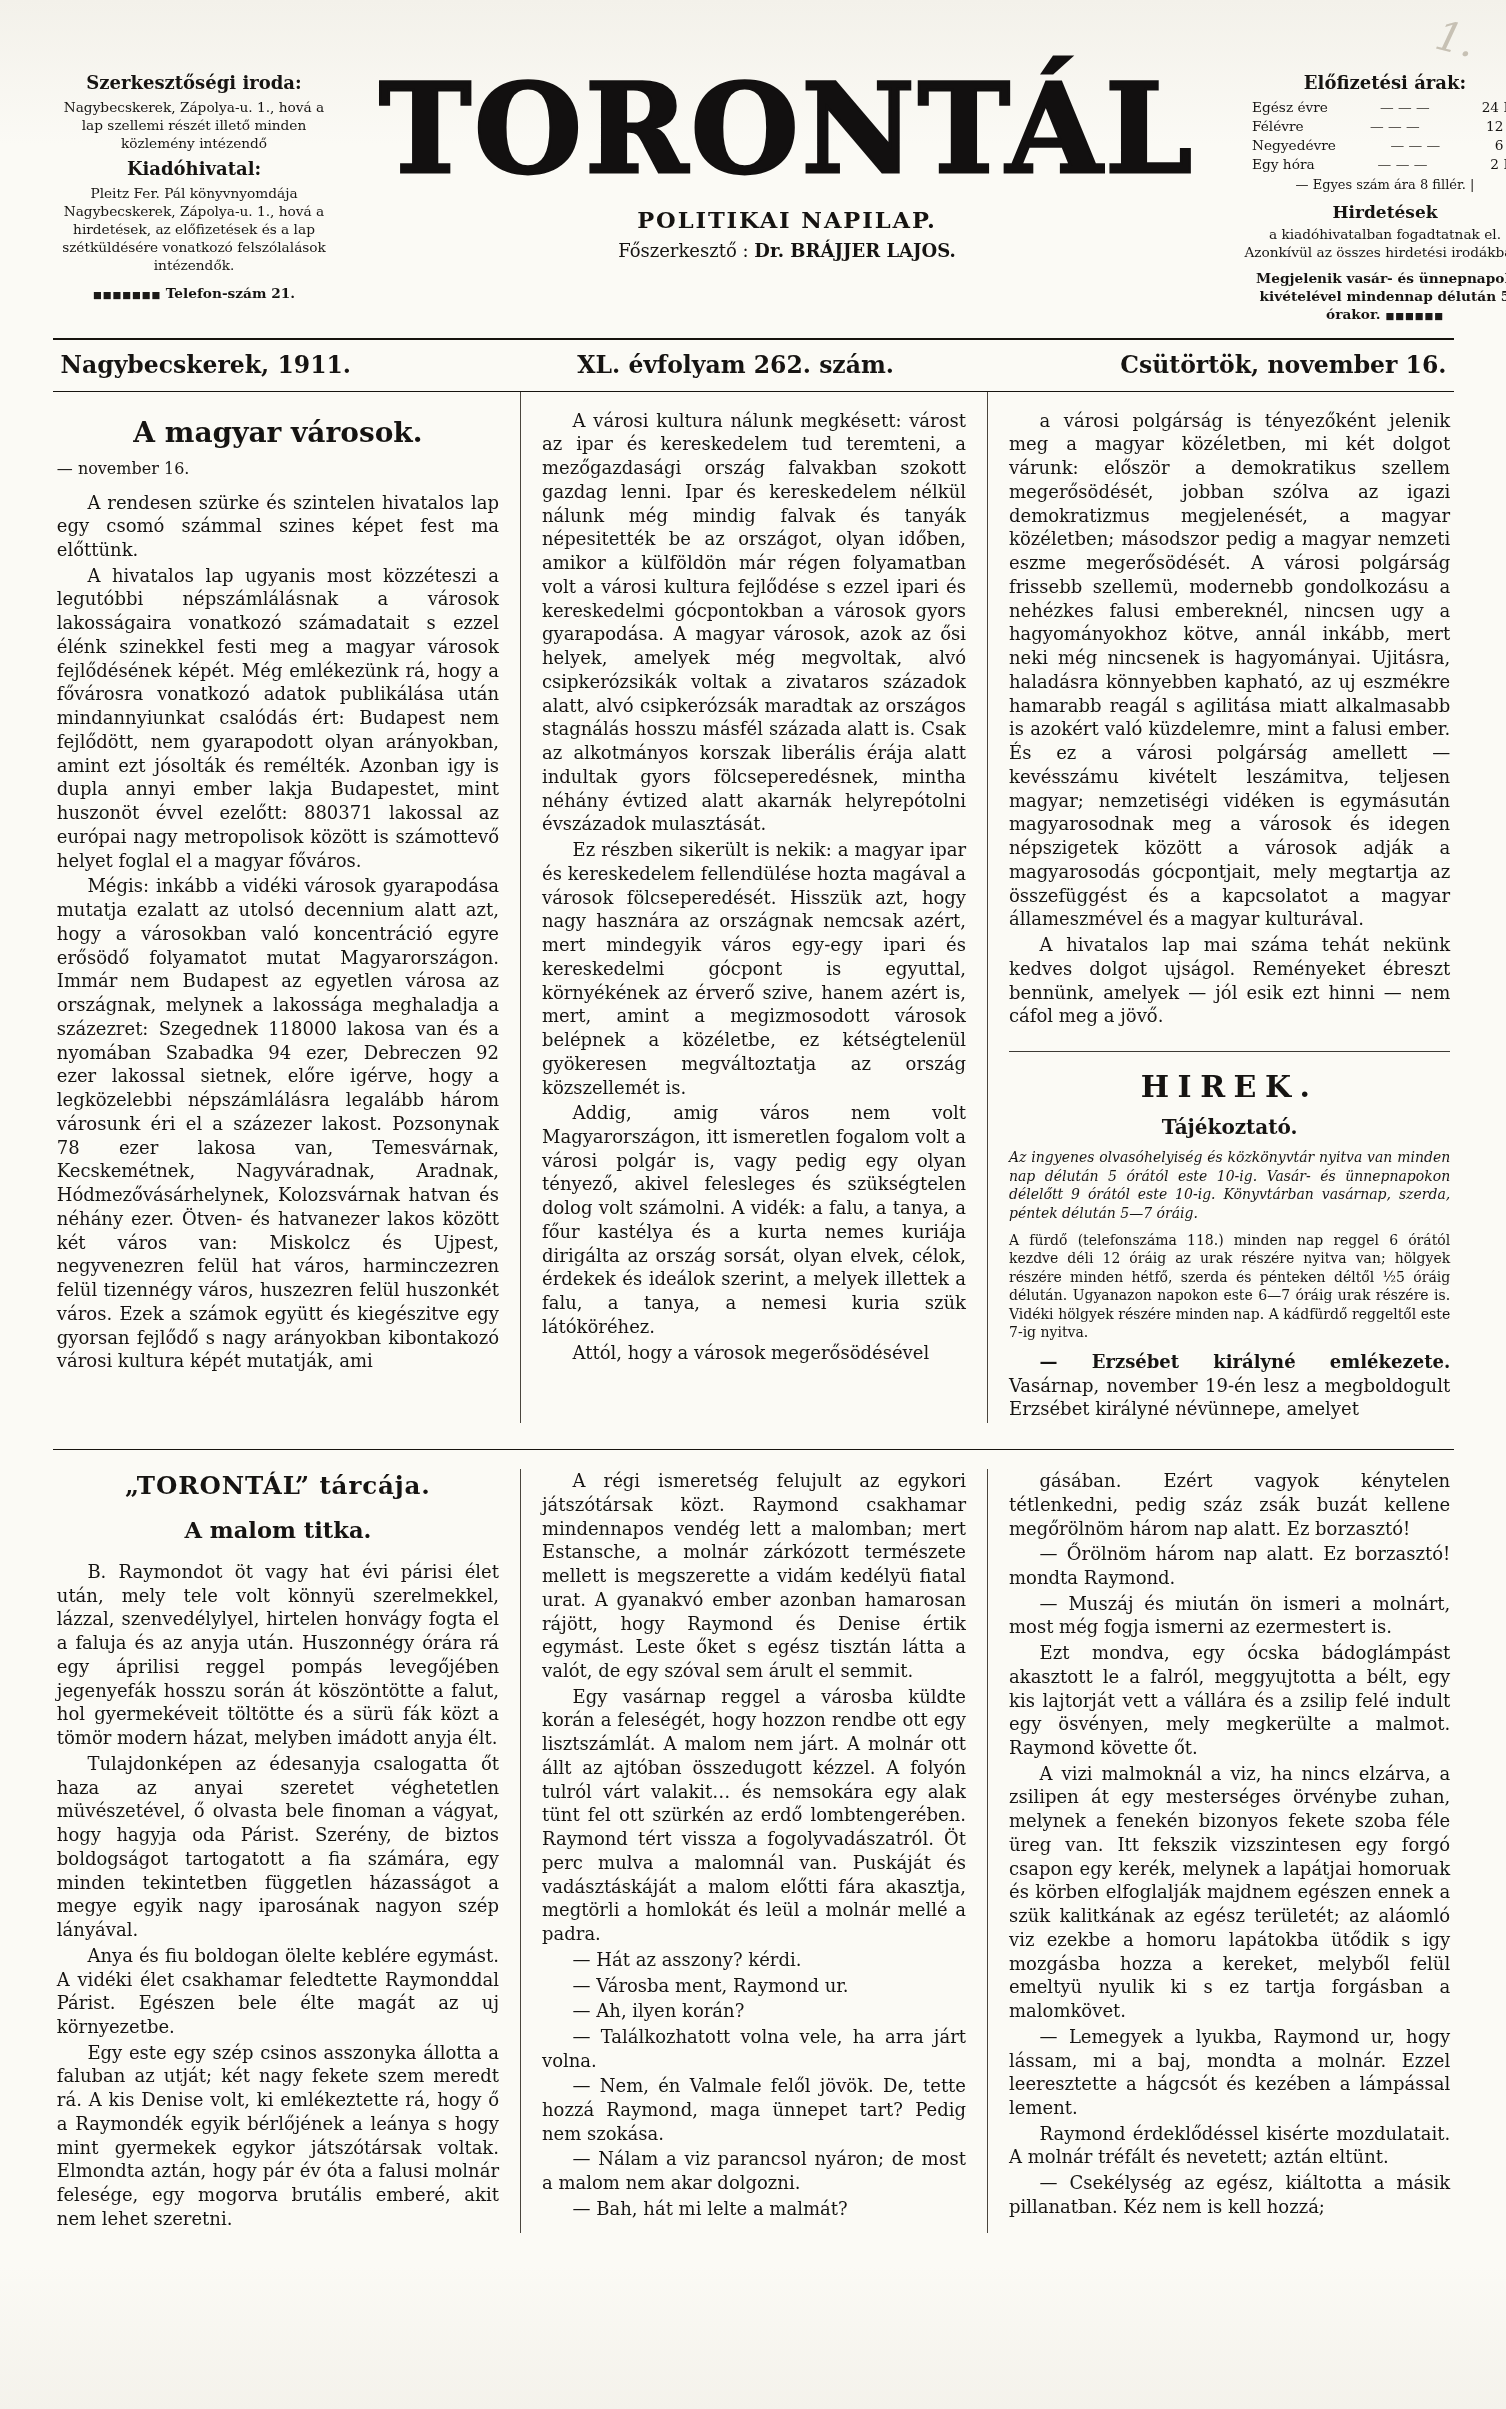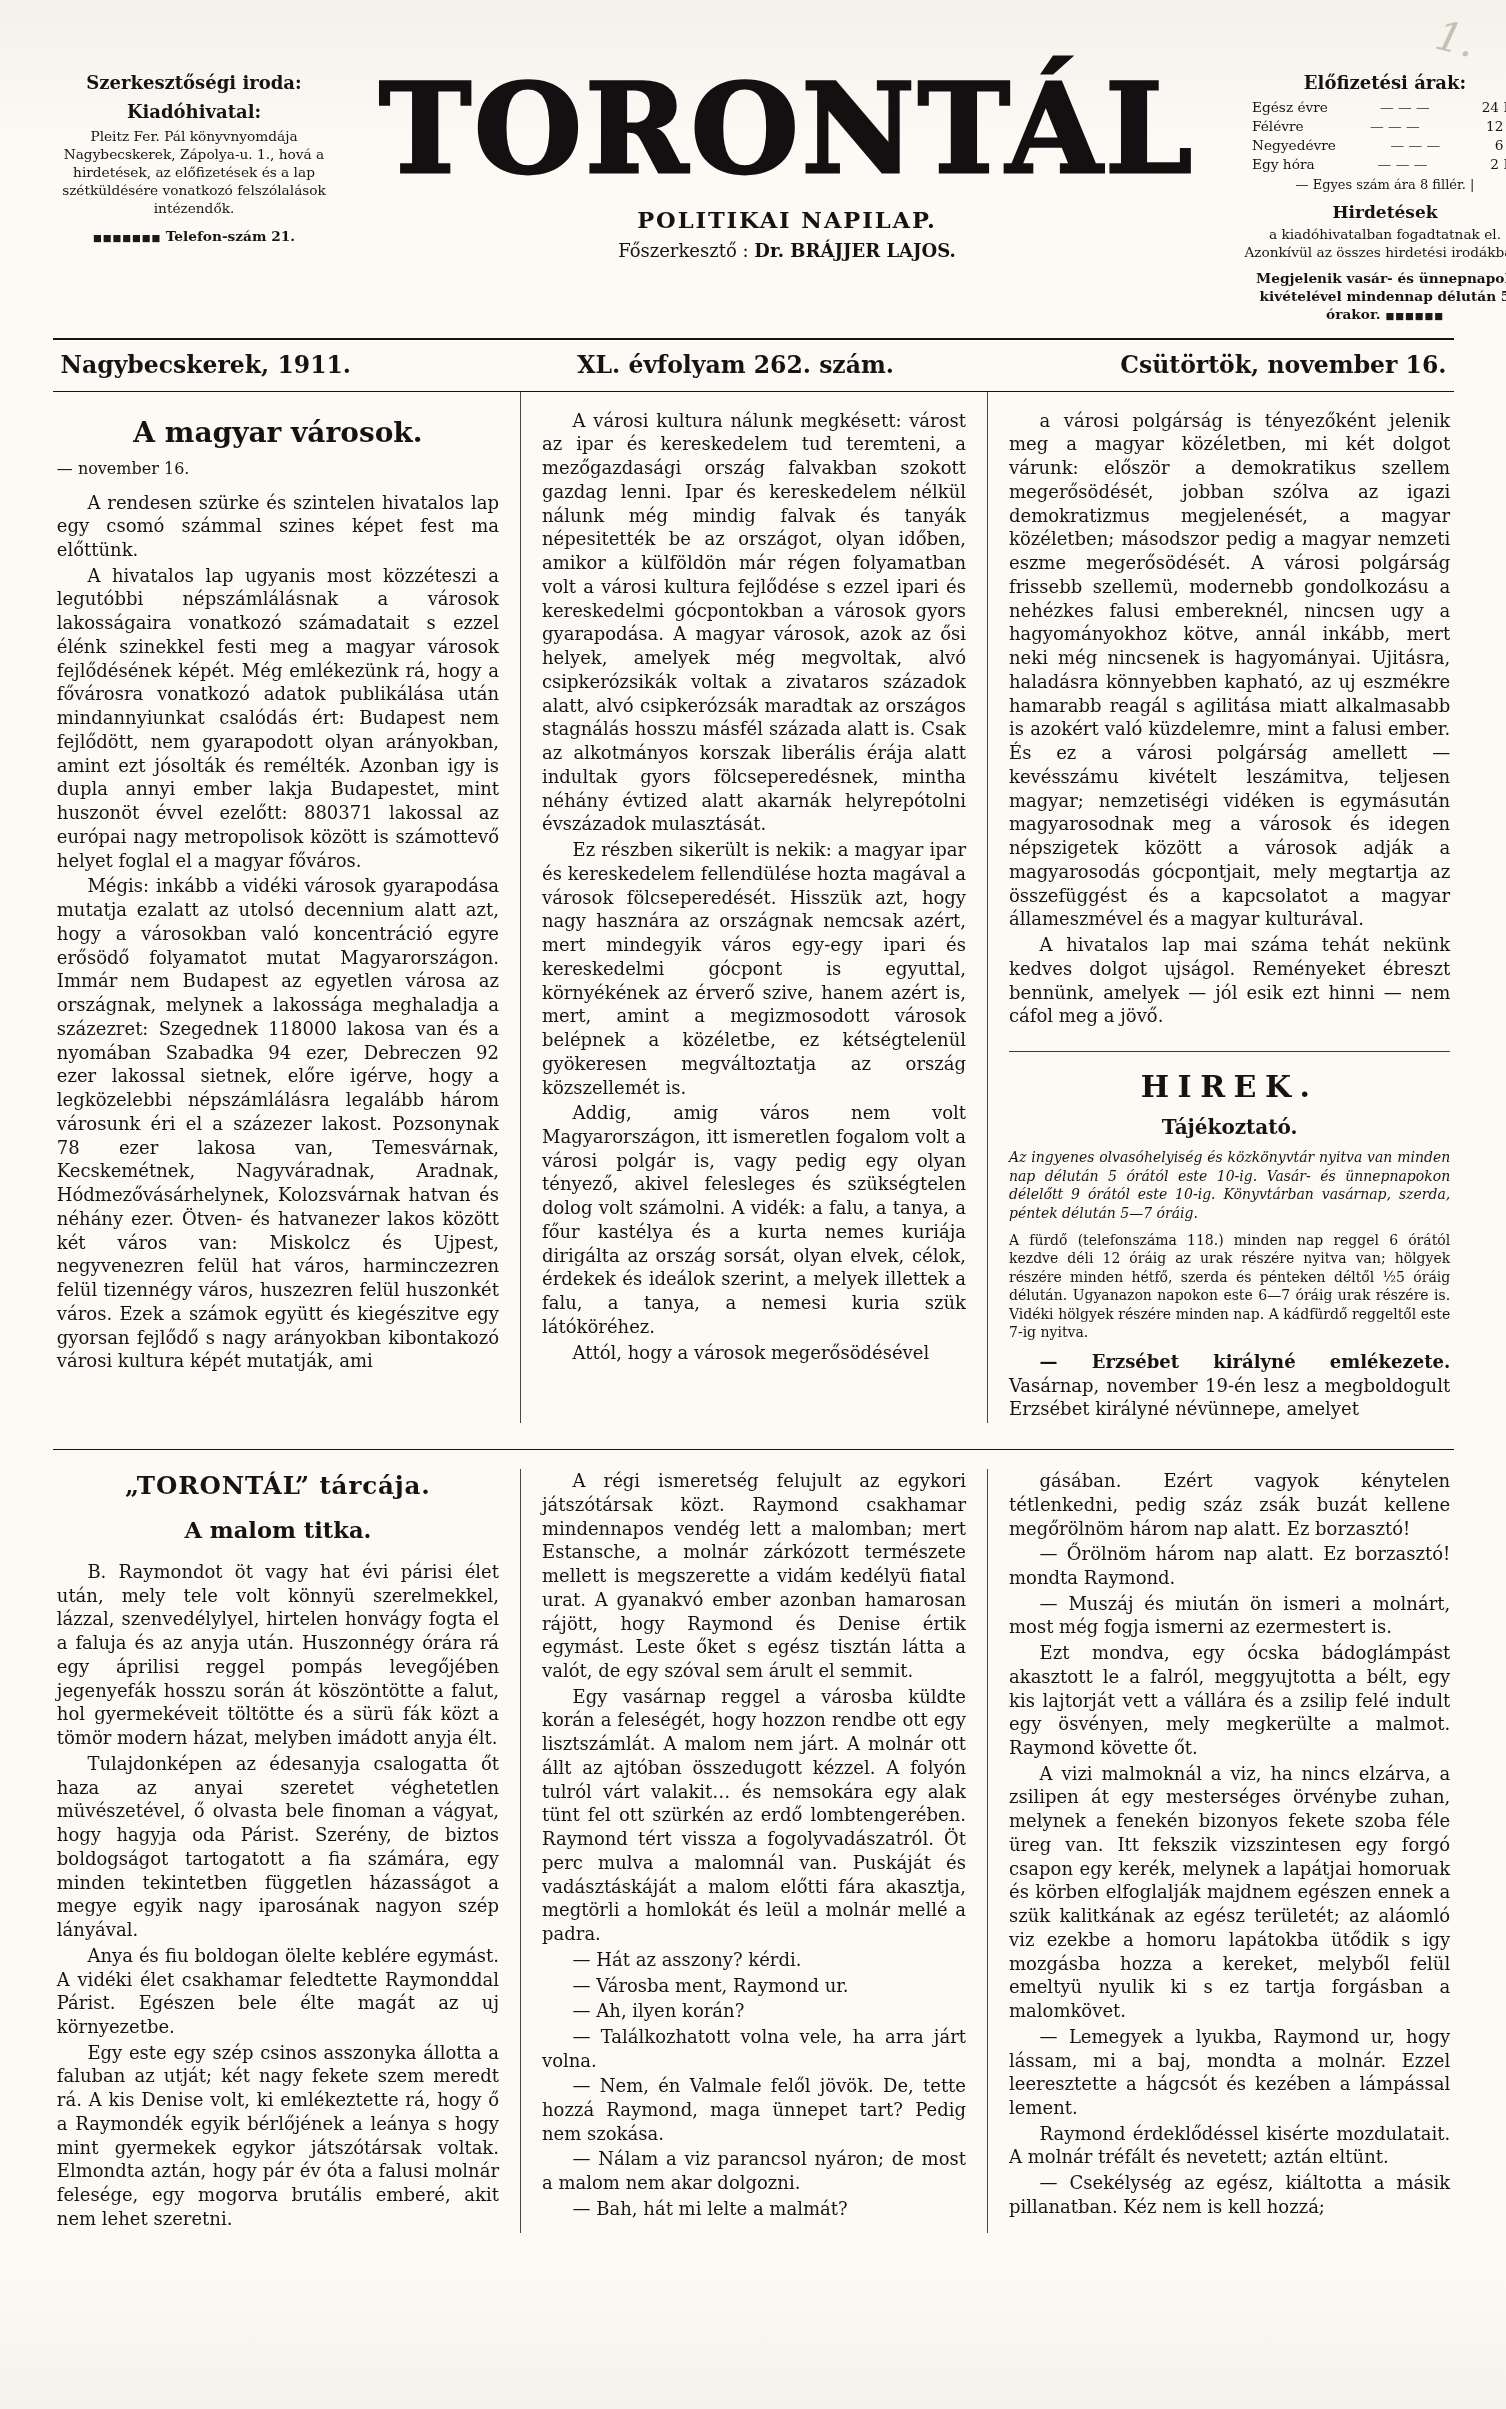"Nagybecskerek, Zápolya-u. 1., hová a" p.hl-text { html: none -> <p>Nagybecskerek, Zápolya-u. 1., hová a lap szellemi részét illető minden közlemény intézendő</p> }
